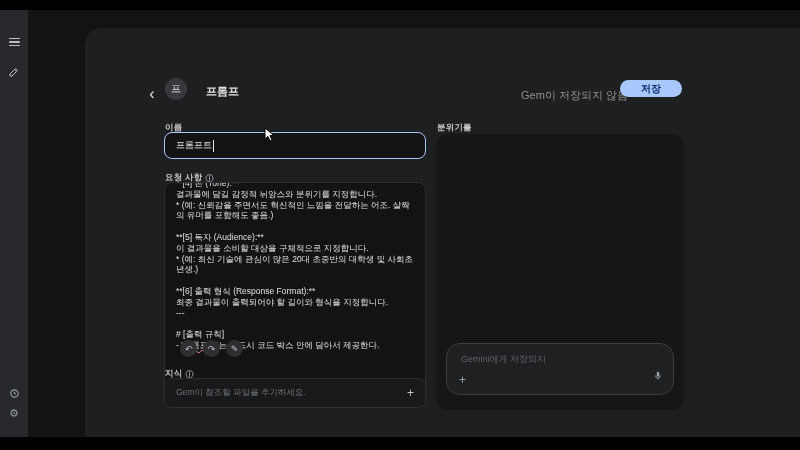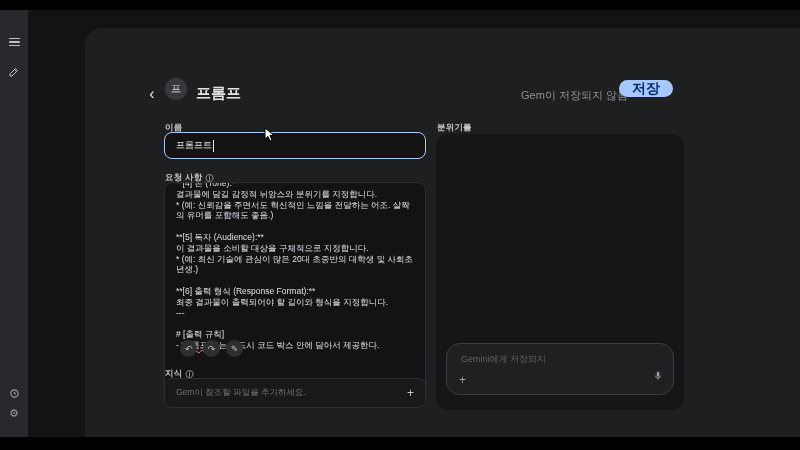"프롬프" .gem-title { font-size: 15px -> 11px; left: 111px -> 121px }
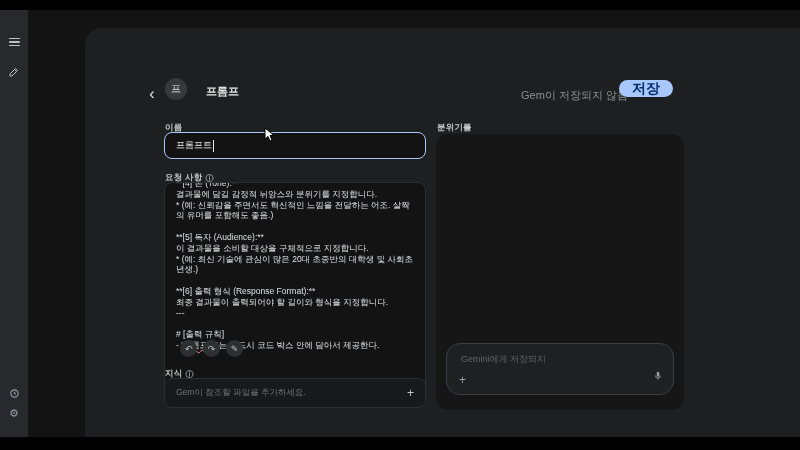"저장" .save-btn { font-size: 14px -> 10px; padding: 0 13px -> 0 21px; right: 127px -> 118px }
